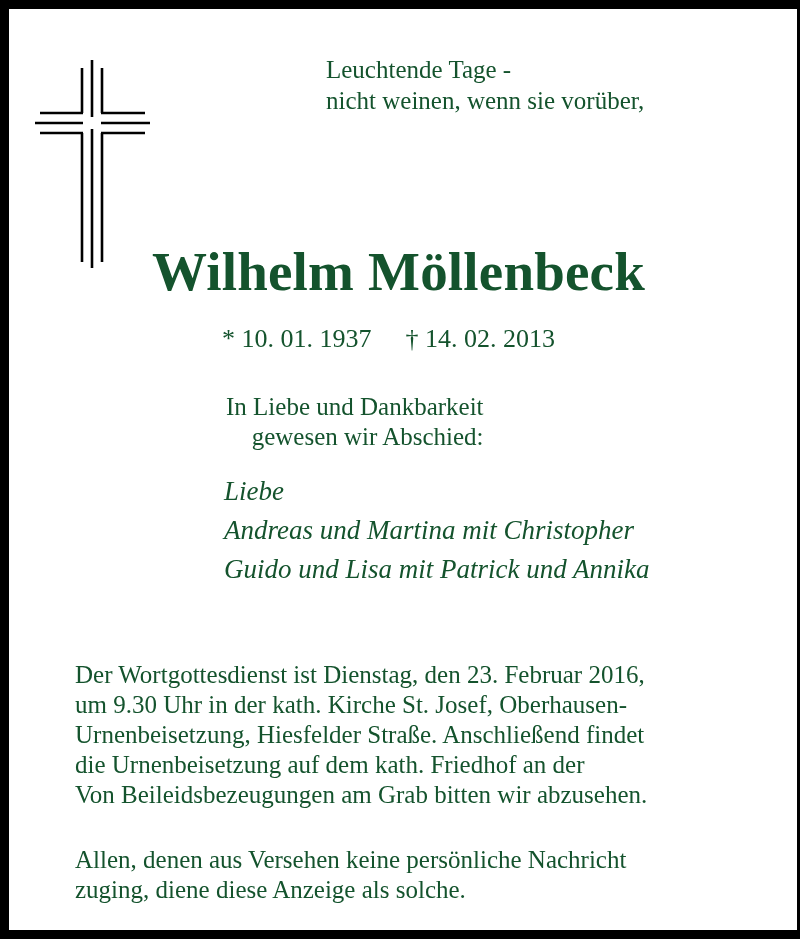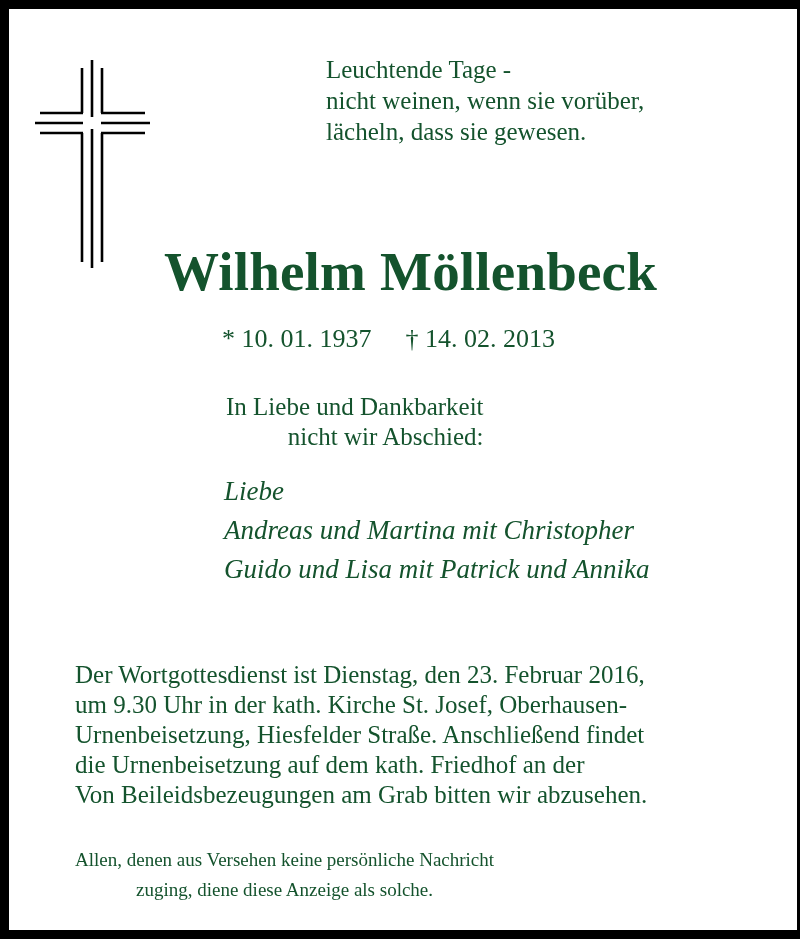"lächeln, dass sie gewesen." div { html: <div>lächeln, dass sie gewesen.</div> -> none }
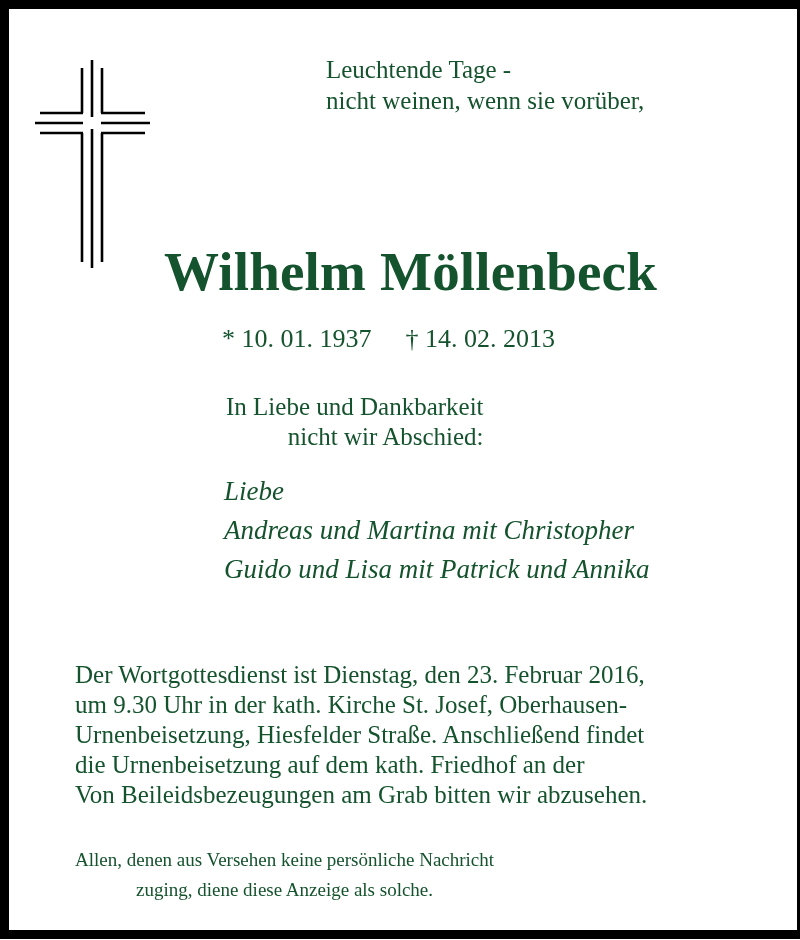"Wilhelm Möllenbeck" .name { left: 164px -> 152px }
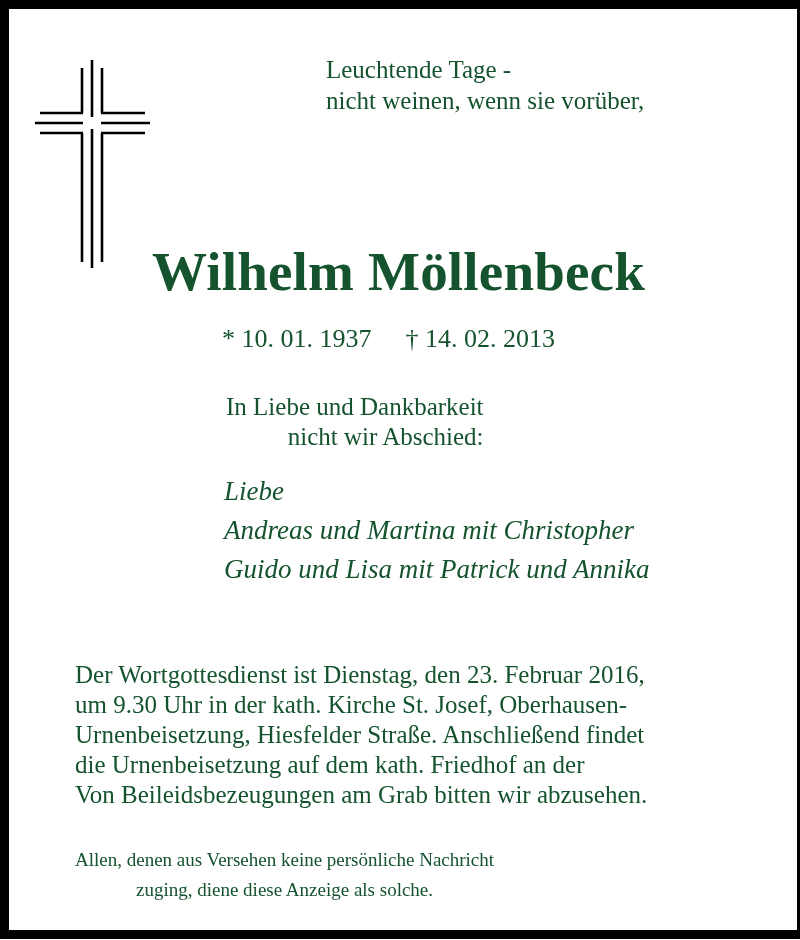"nicht wir Abschied:" div { text: nicht -> gewesen }
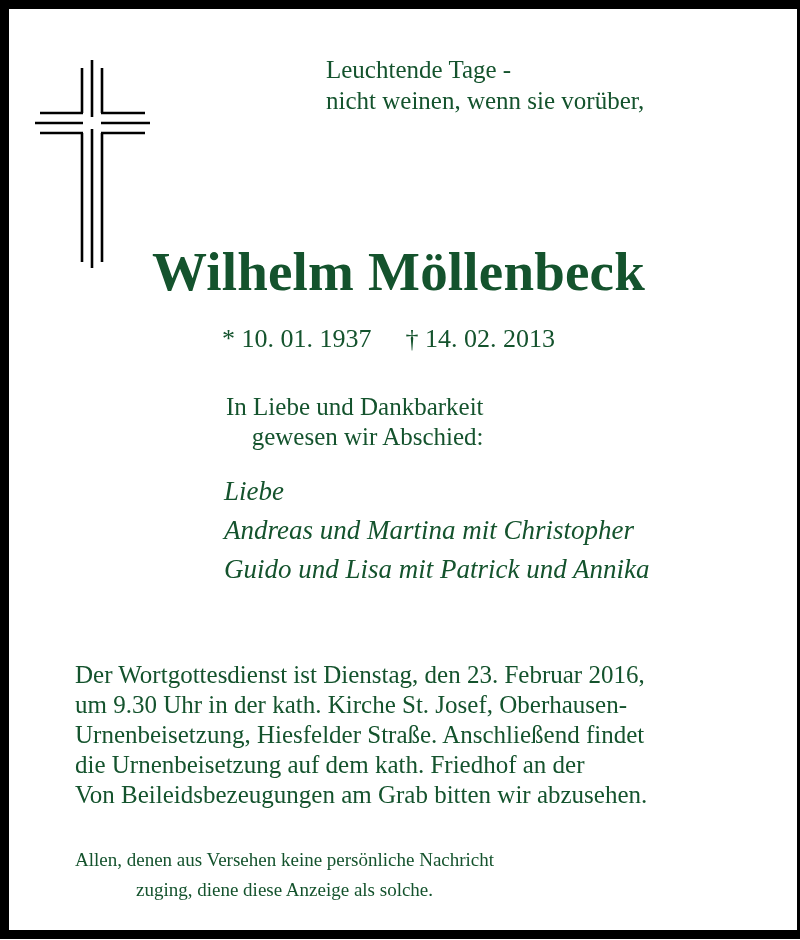"Allen, denen aus Versehen keine" .notice { font-size: 19px -> 25px; text-align: center -> none }
